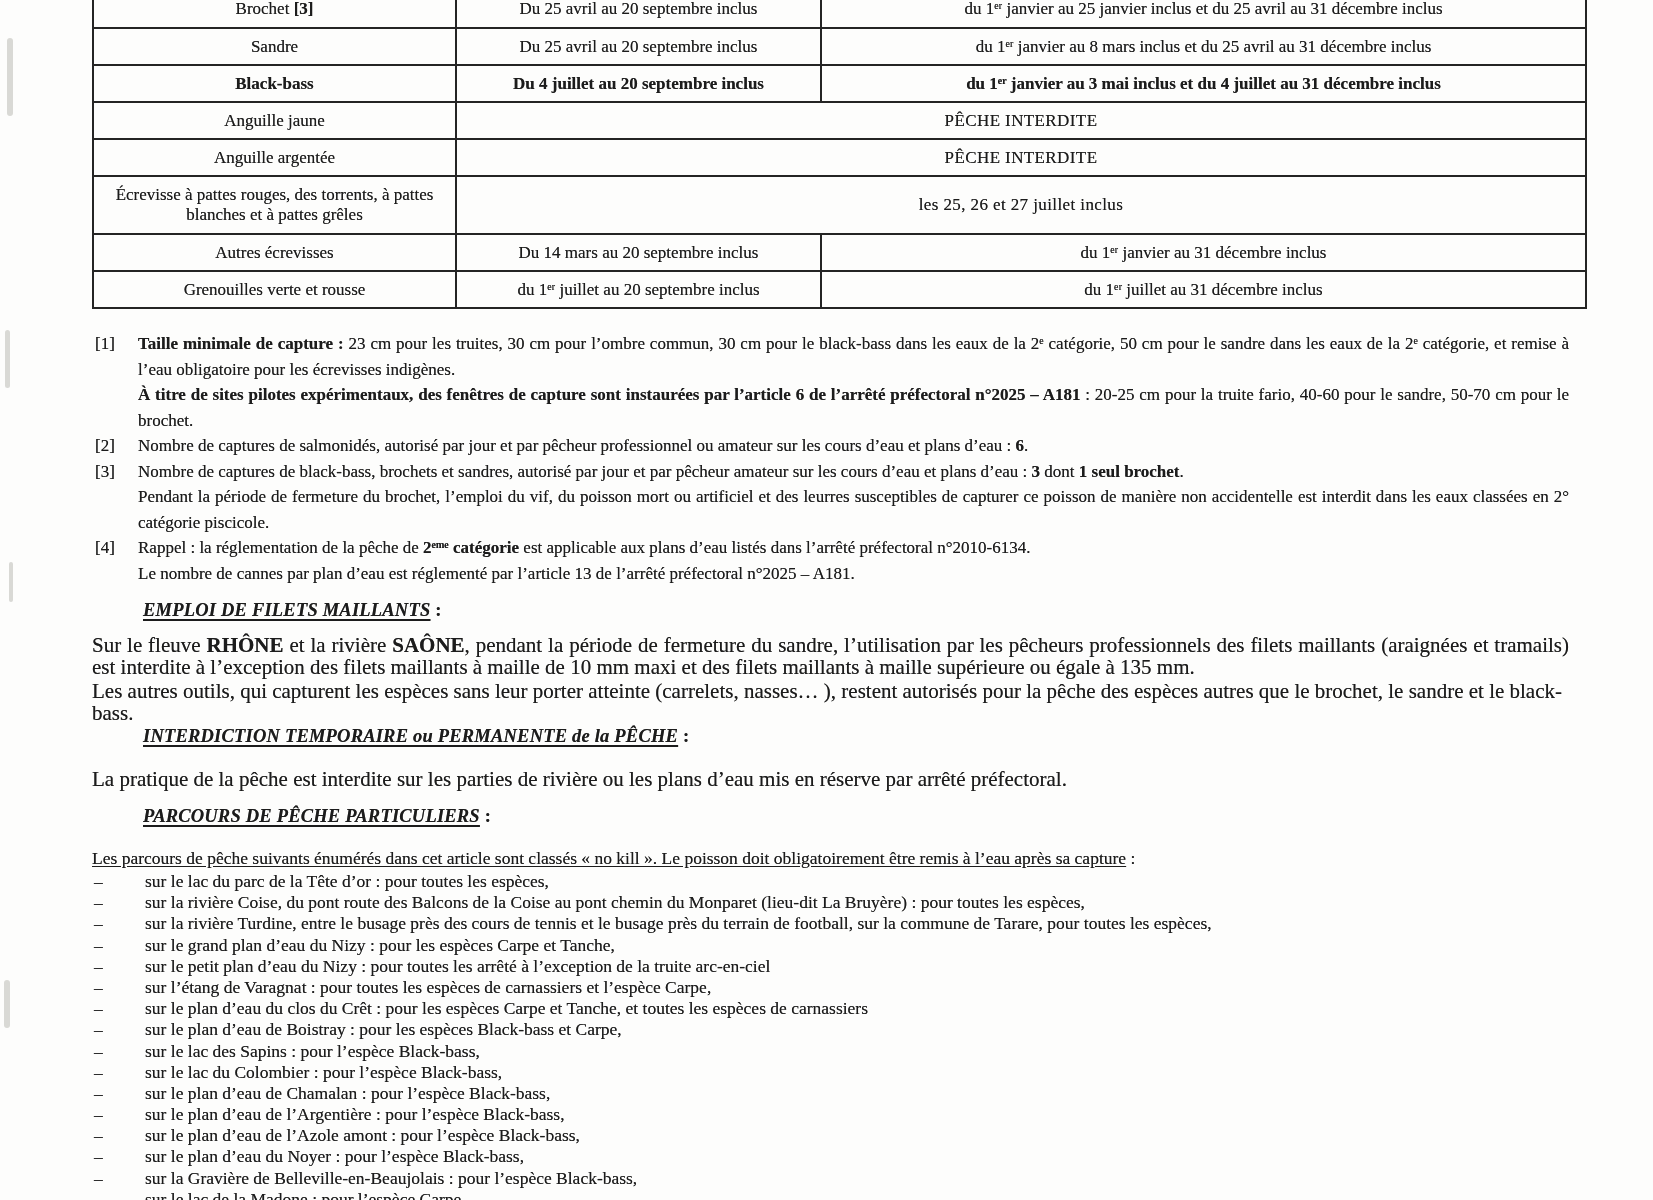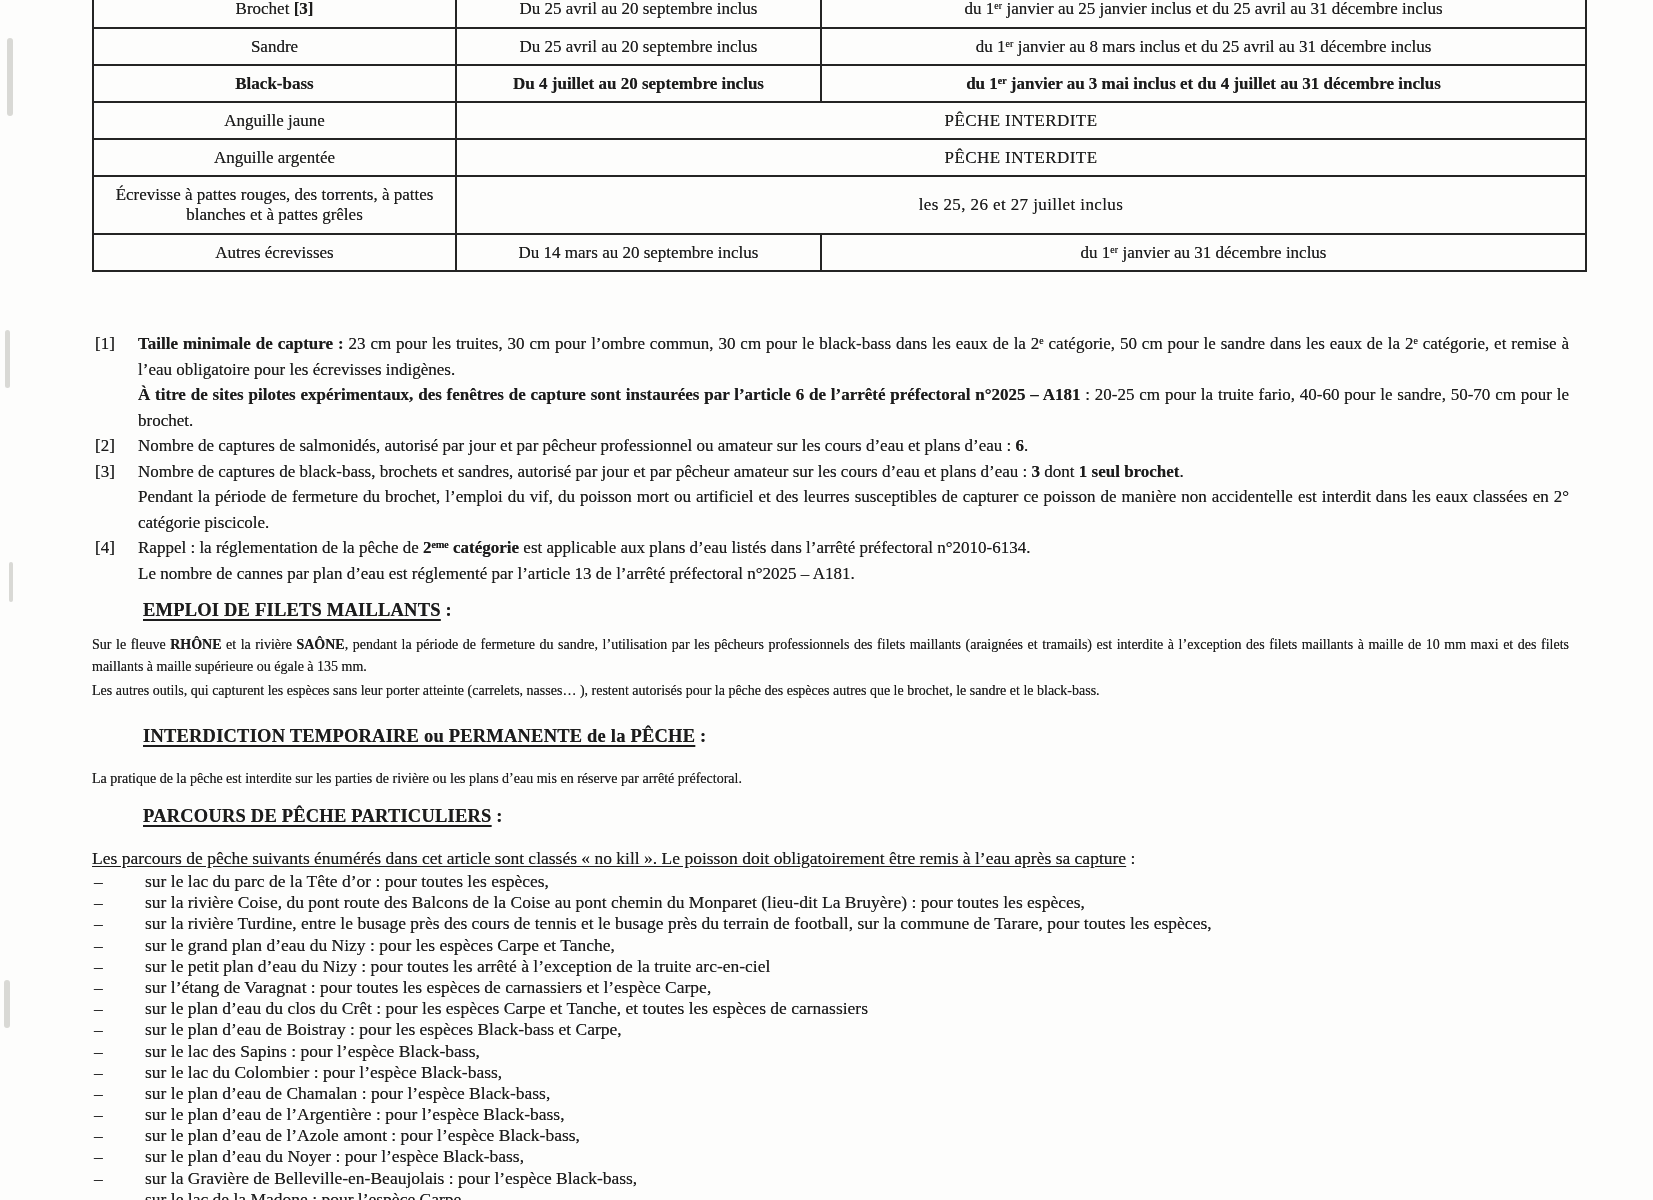"Grenouilles verte et rousse" tr { html: none -> <tr> <td><span>Grenouilles verte et rousse</span></td> <td><span>du 1ᵉʳ juillet au 20 septembre inclus</span></td> <td><span>du 1ᵉʳ juillet au 31 décembre inclus</span></td> </tr> }
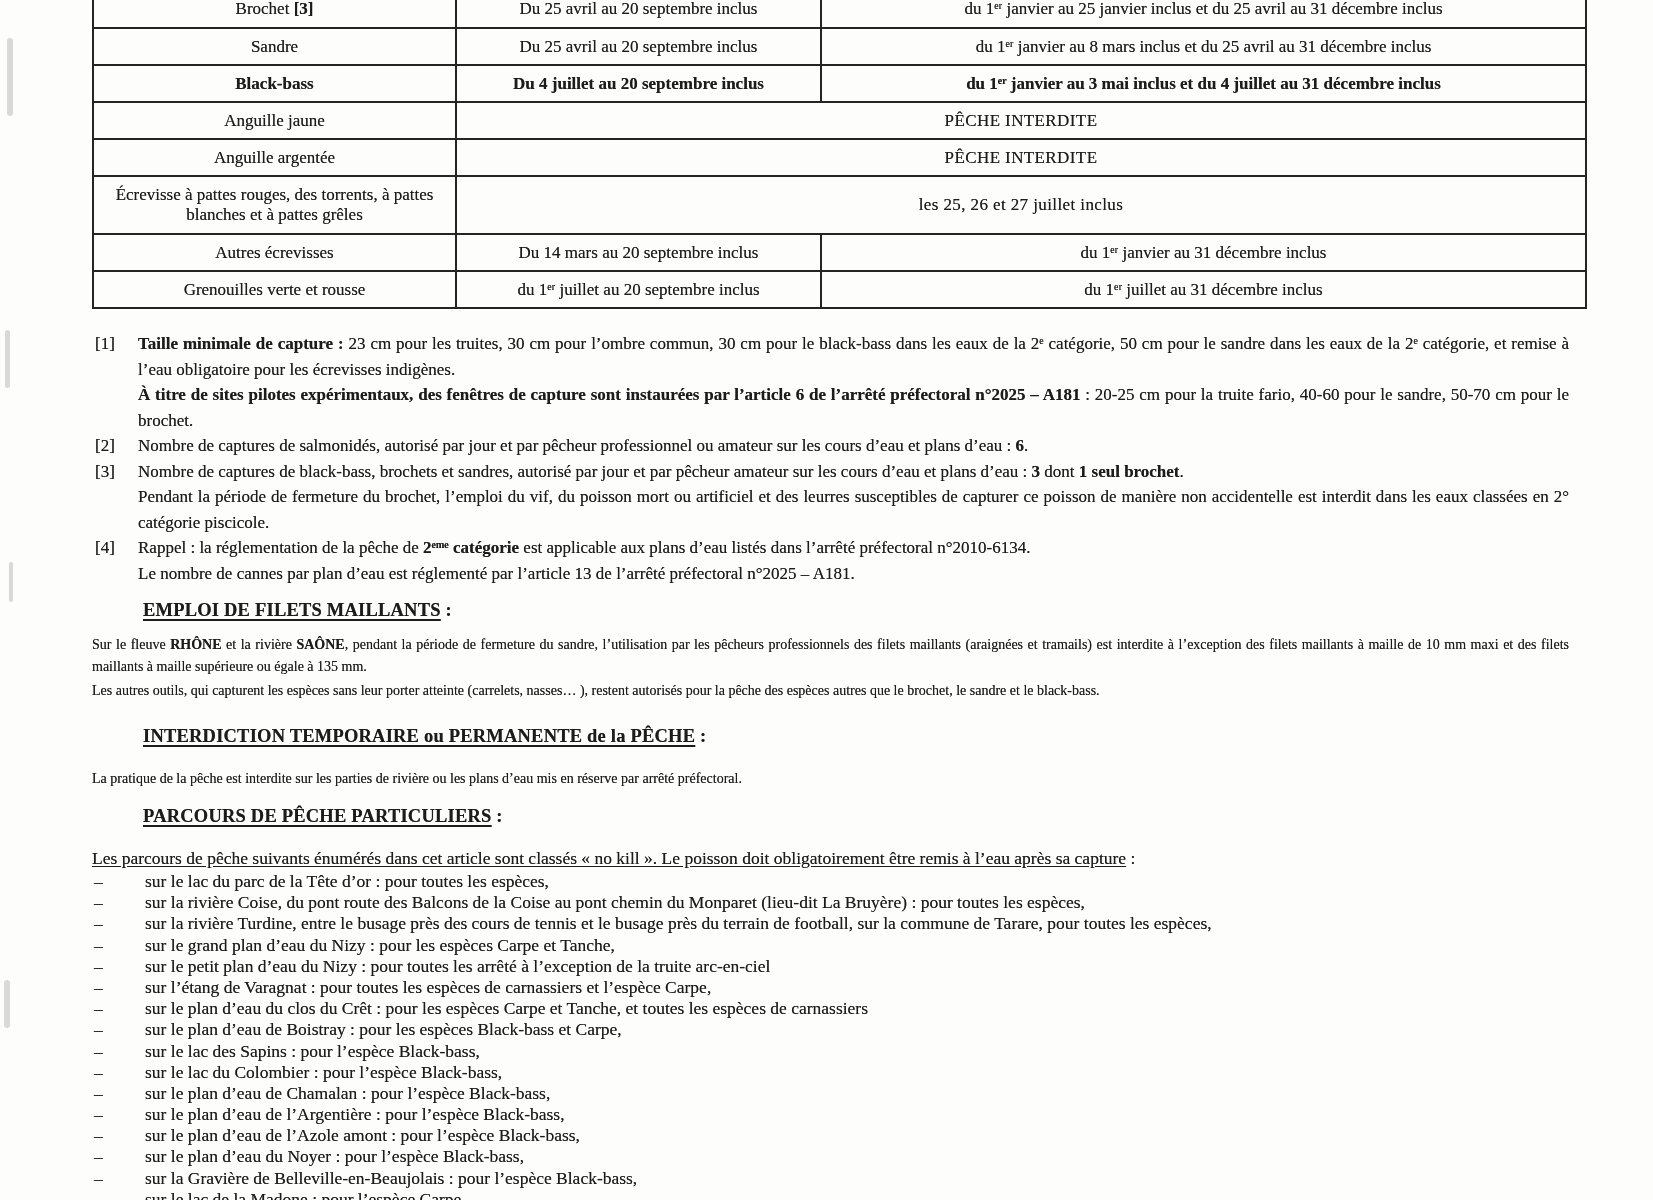"EMPLOI DE FILETS MAILLANTS" .heading .ht { font-style: none -> italic }
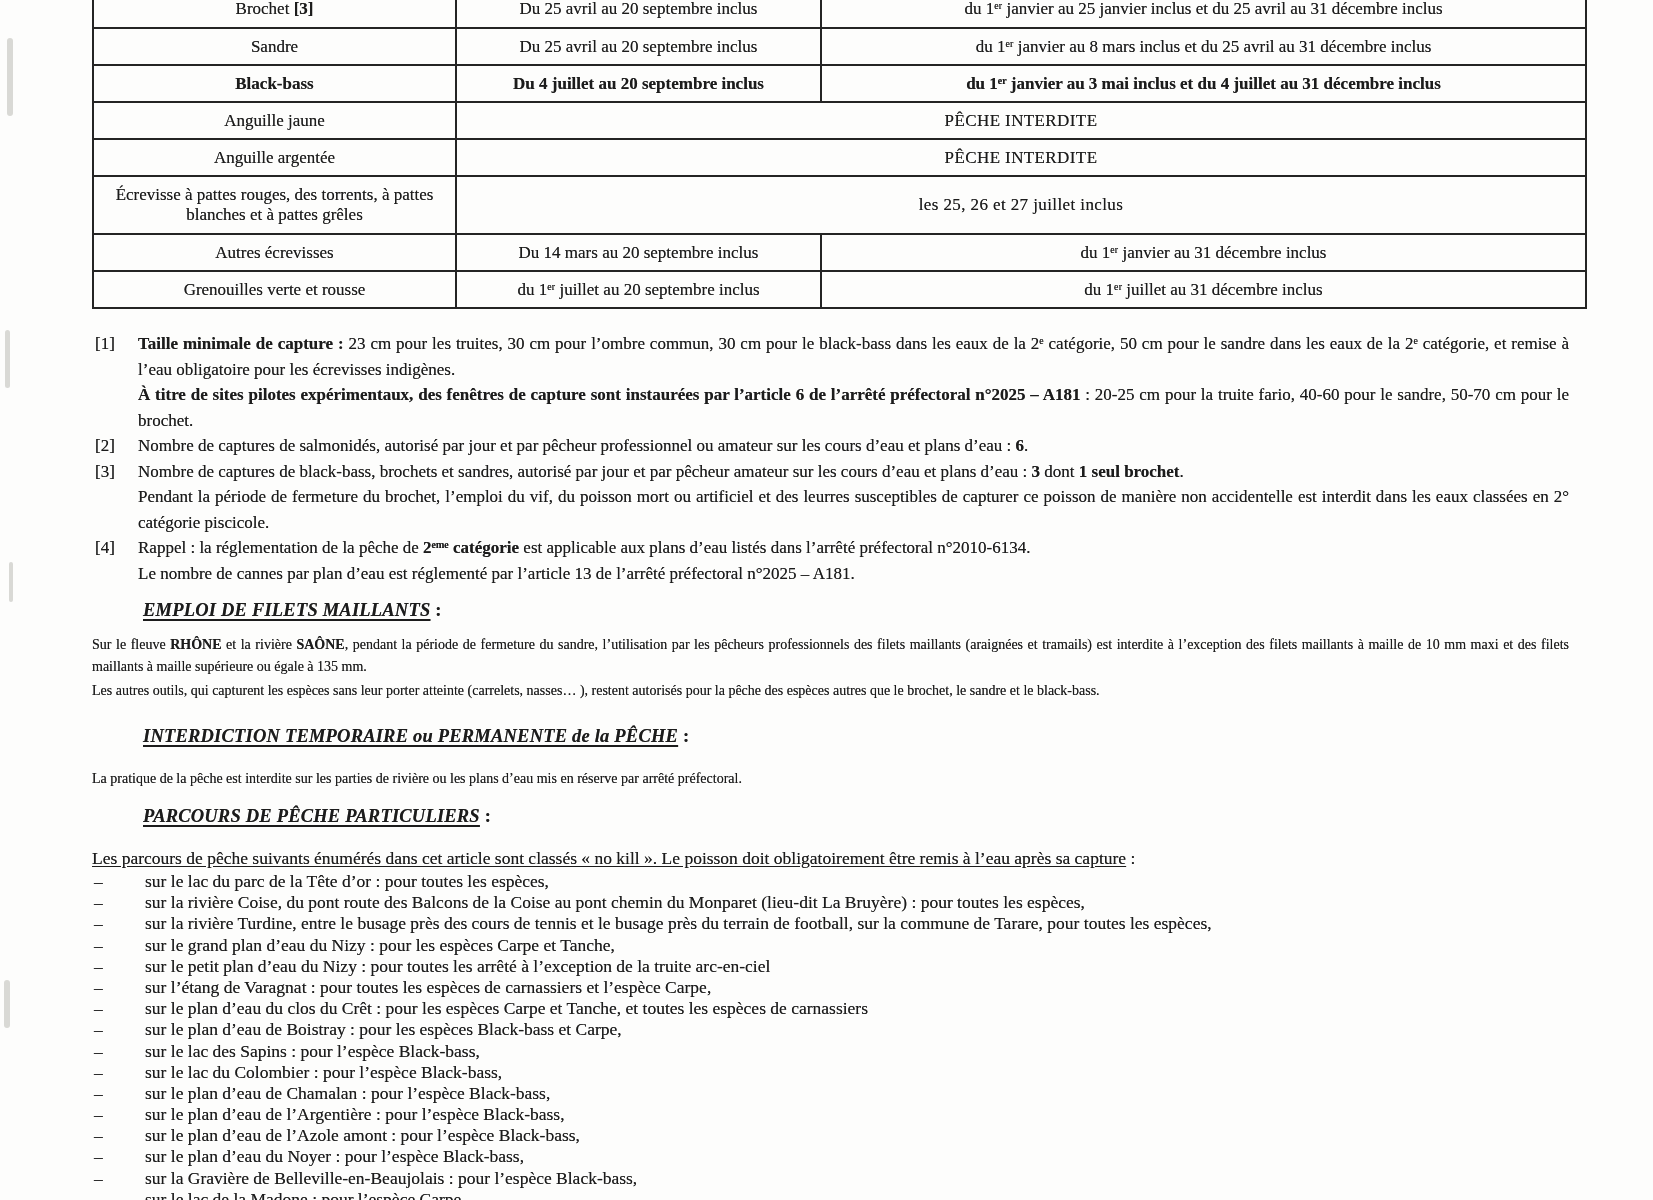"Sur le fleuve RHÔNE et" .para { font-size: 14px -> 21px }
